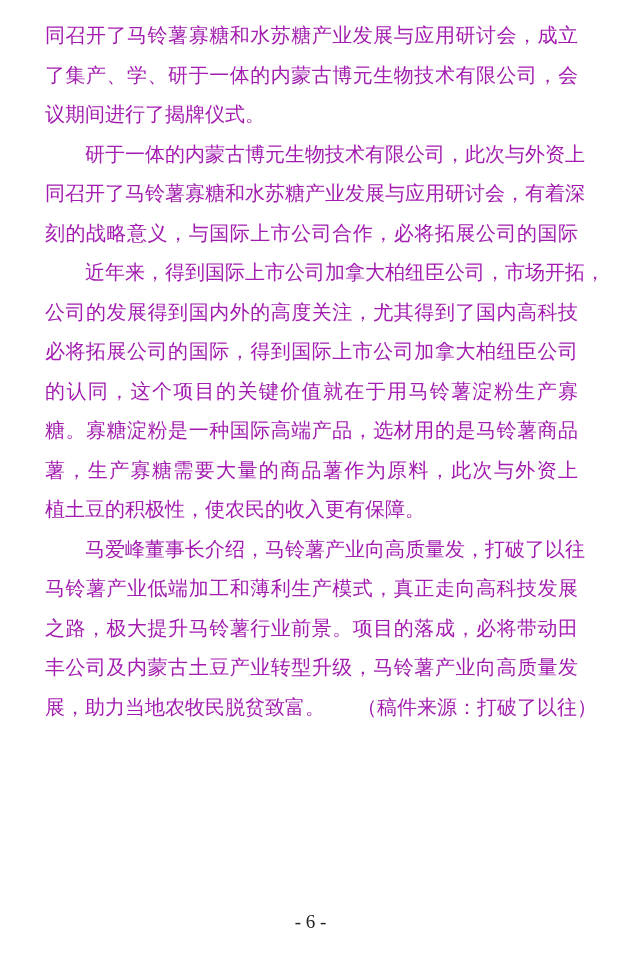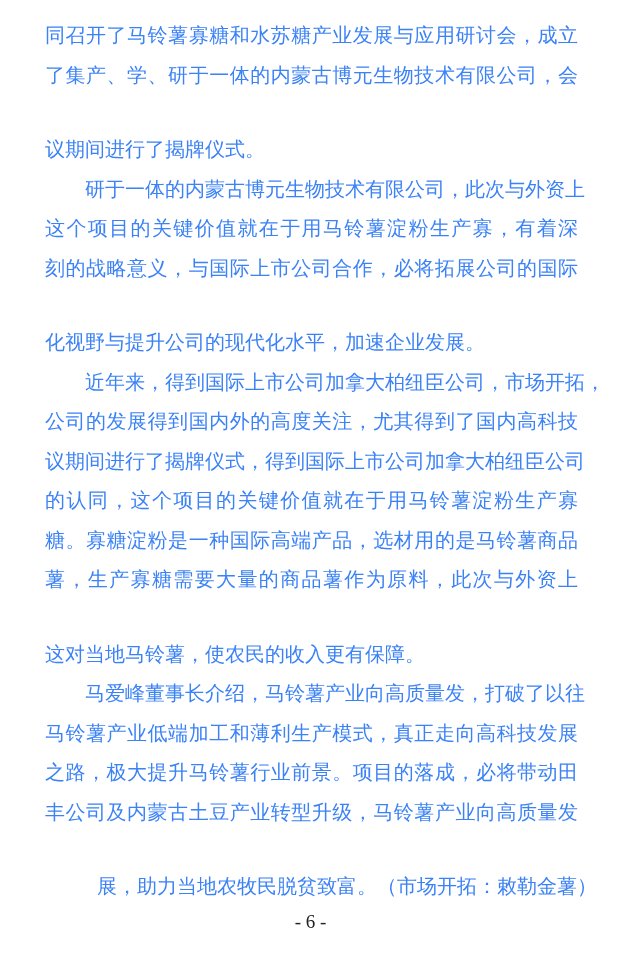"同召开了马铃薯寡糖和水苏糖产业发展与应用研讨会，成立" .line { color: #3b82f6 -> #a21caf }
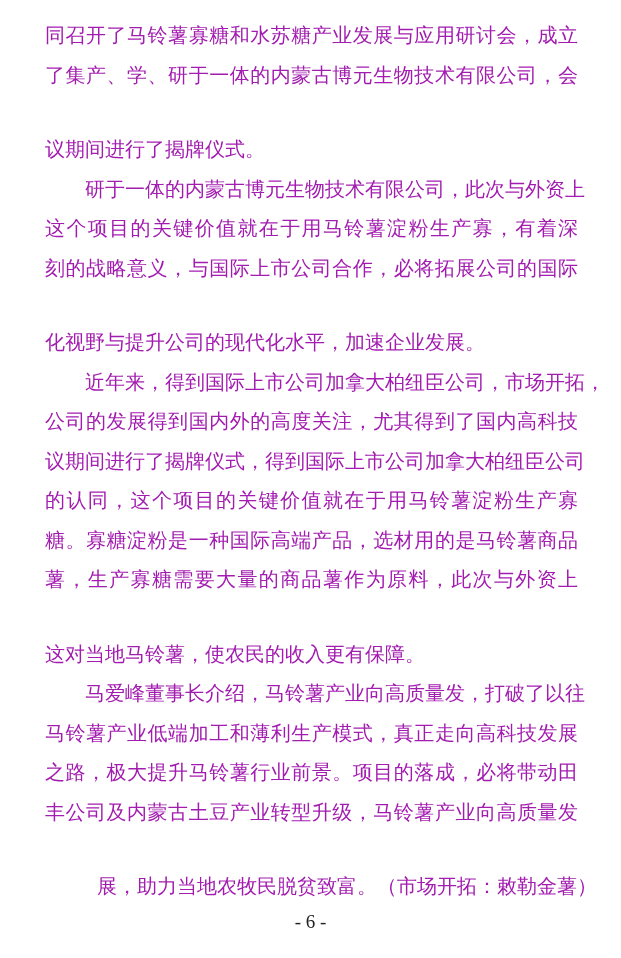"议期间进行了揭牌仪式。" .line.last { margin-top: 35px -> none }
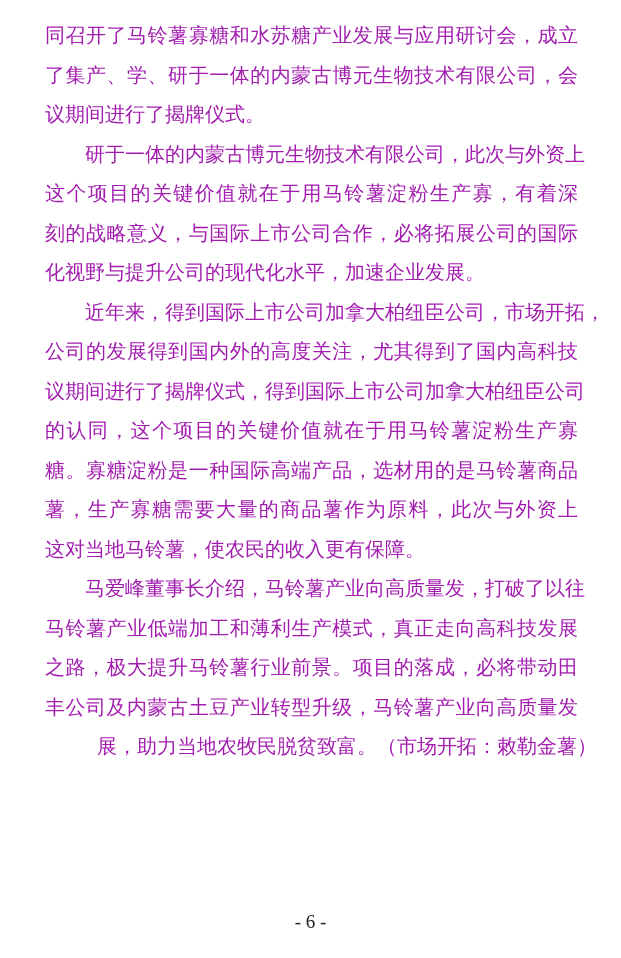"这个项目的关键价值就在于用马铃薯淀粉生产寡，有着深" div.line { text: 这个项目的关键价值就在于用马铃薯淀粉生产寡 -> 同召开了马铃薯寡糖和水苏糖产业发展与应用研讨会 }
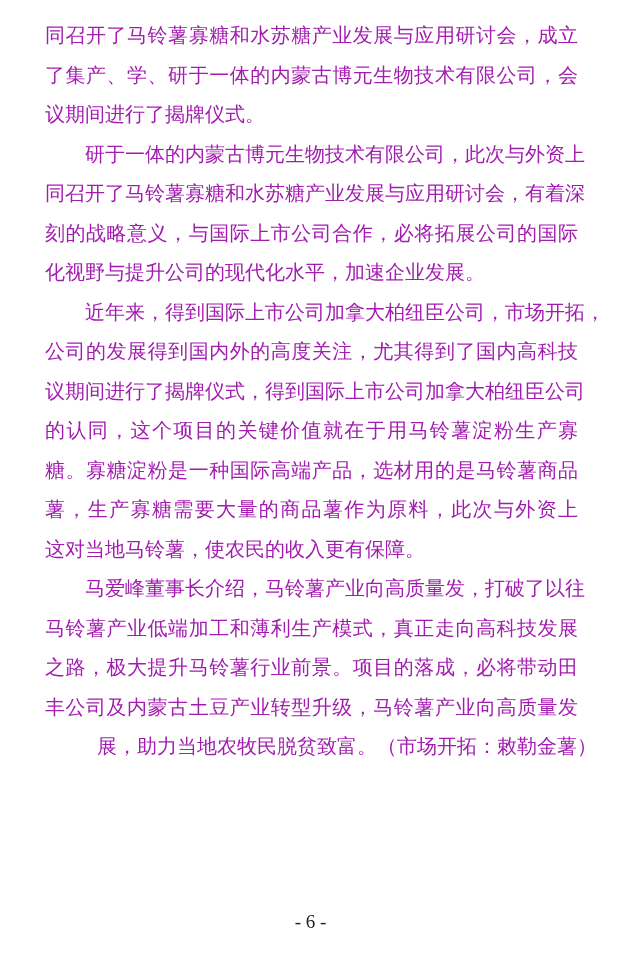"化视野与提升公司的现代化水平，加速企业发展。" div.line { html: <div>化视野与提升公司的现代化水平，加速企业发展。</div> -> none }
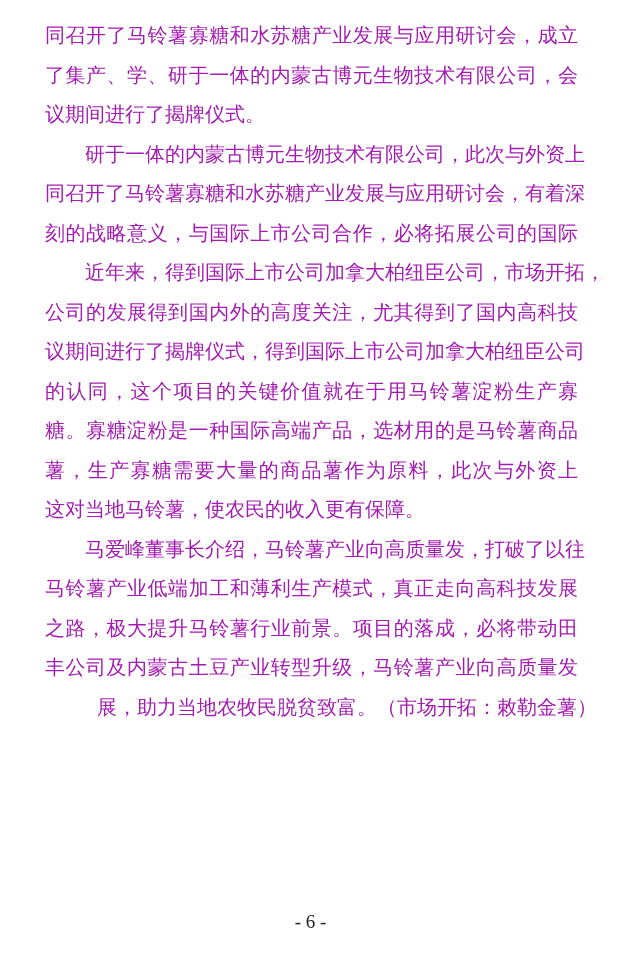"议期间进行了揭牌仪式，得到国际上市公司加拿大柏纽臣公司" div.line { text: 议期间进行了揭牌仪式 -> 必将拓展公司的国际 }
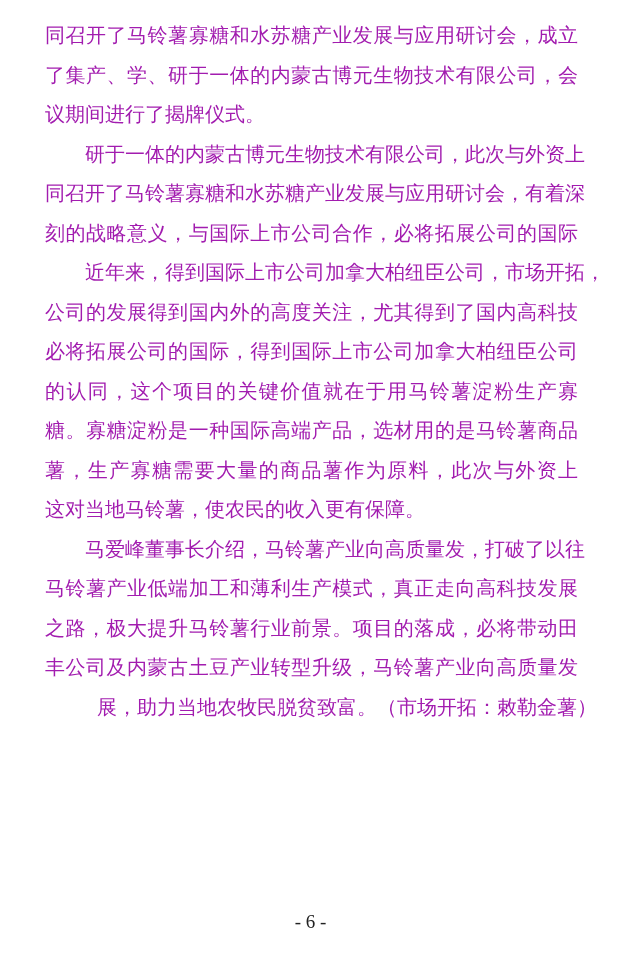"这对当地马铃薯，使农民的收入更有保障。" div.line { text: 这对当地马铃薯 -> 植土豆的积极性 }
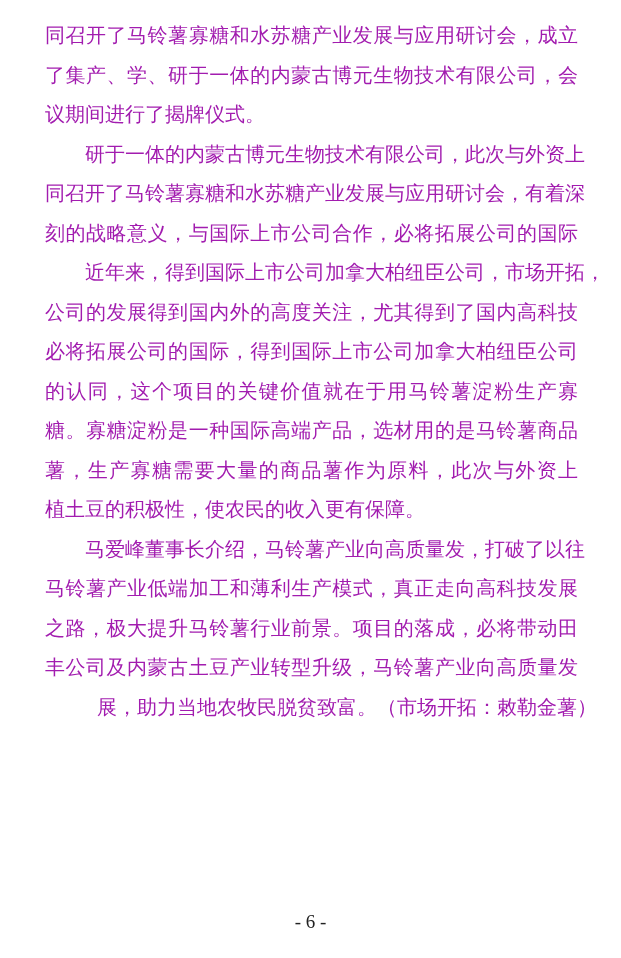"展，助力当地农牧民脱贫致富。" .line.with-source { justify-content: flex-end -> space-between }
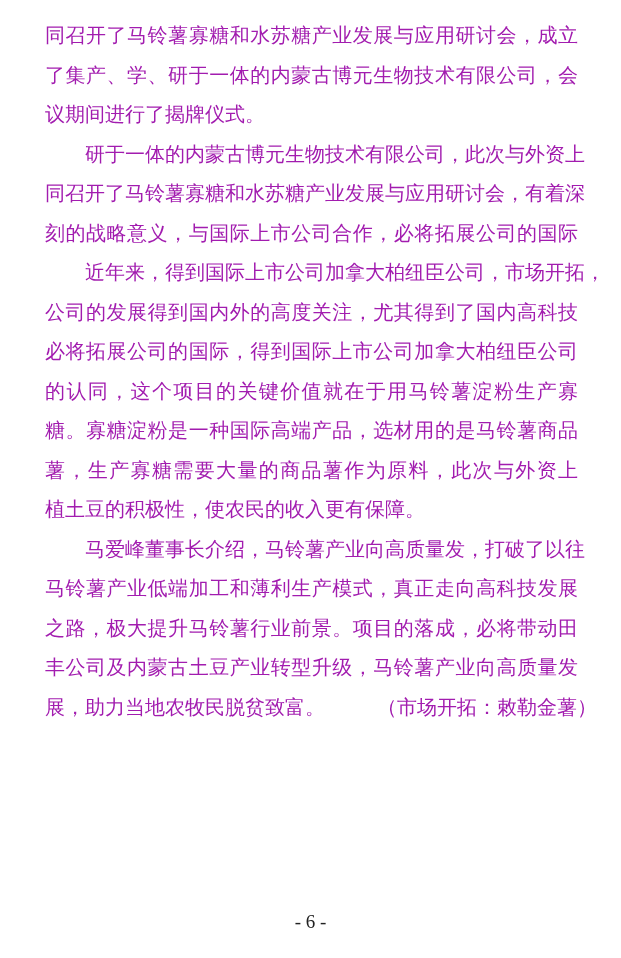"（市场开拓：敕勒金薯）" span.source { text: 市场开拓：敕勒金薯 -> 稿件来源：打破了以往 }
